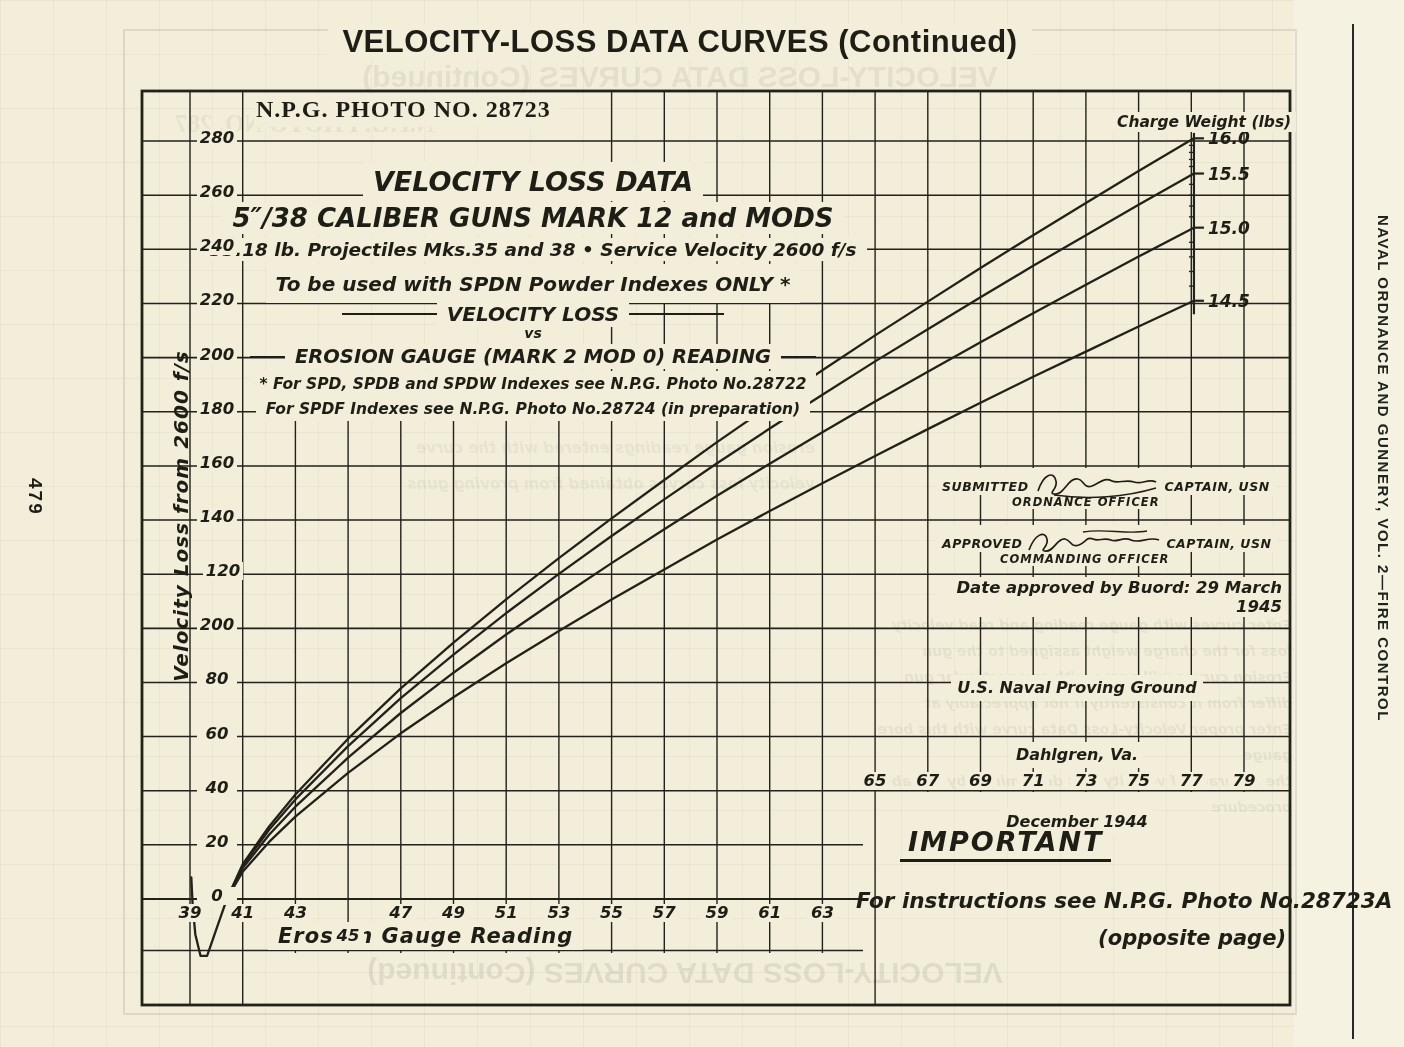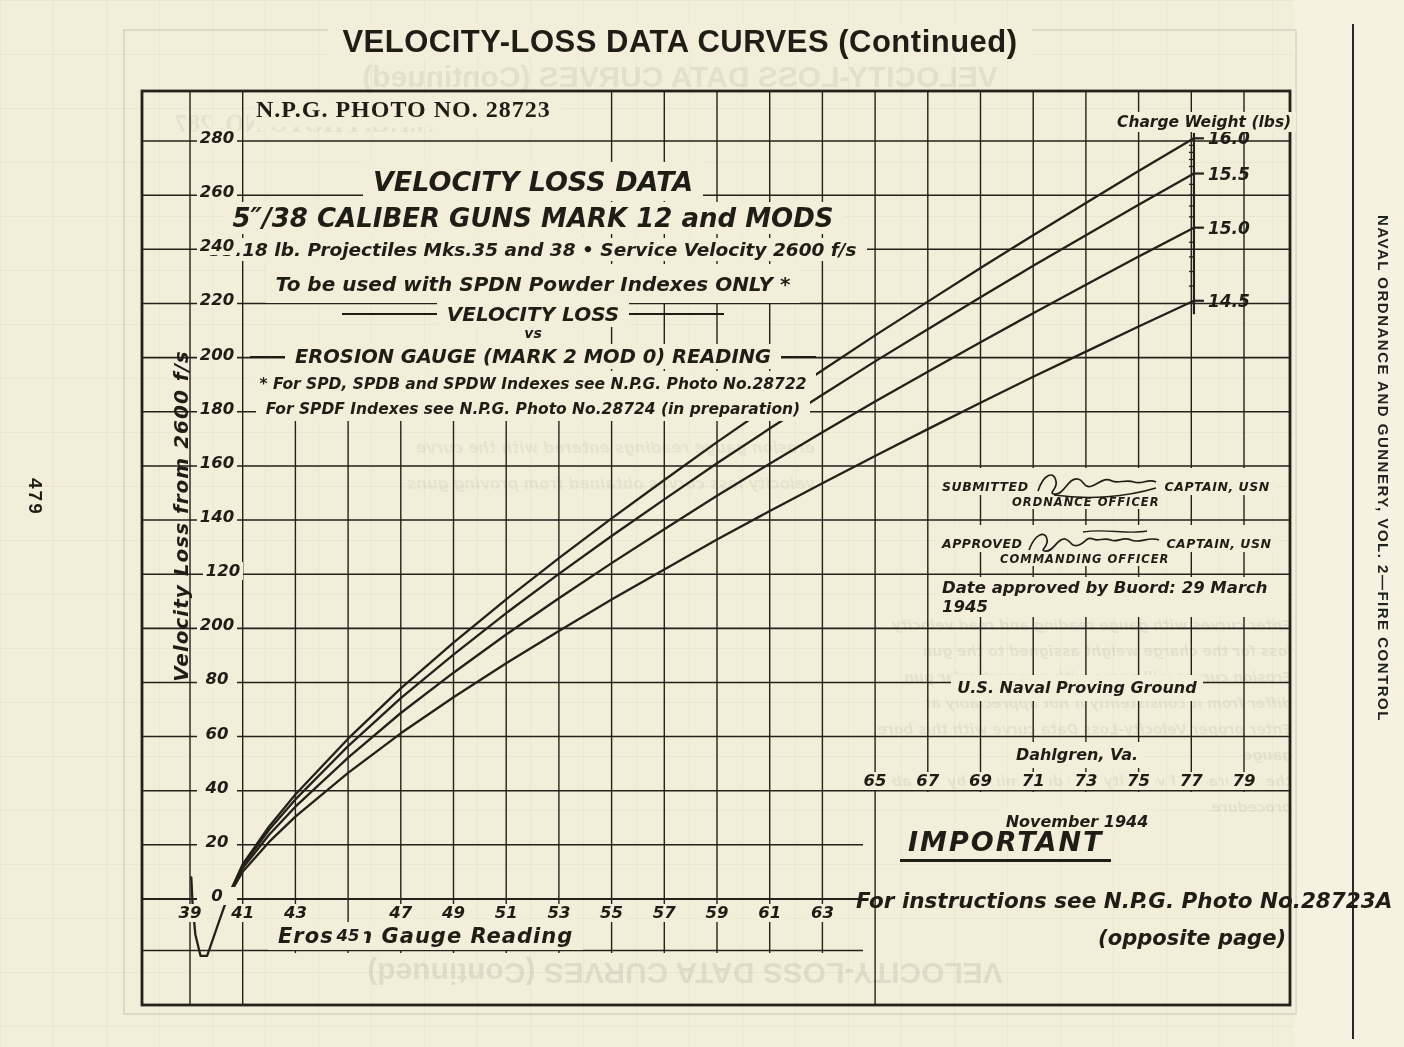"Date approved by Buord: 29" .date-line { text-align: none -> right }
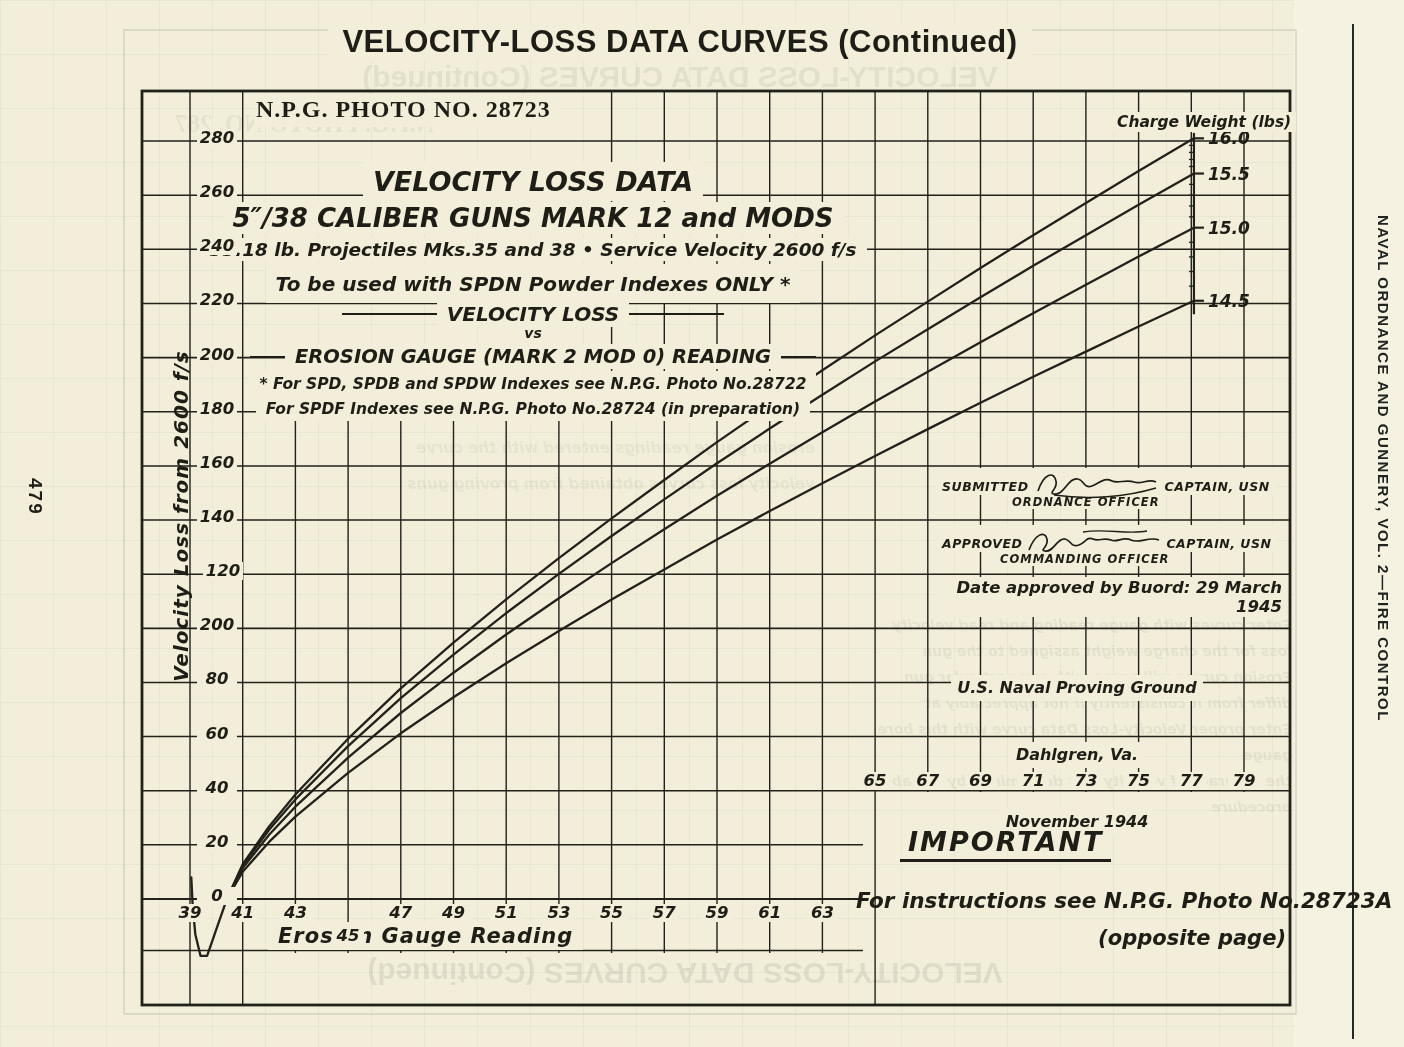"November 1944" div { text: November -> December }
